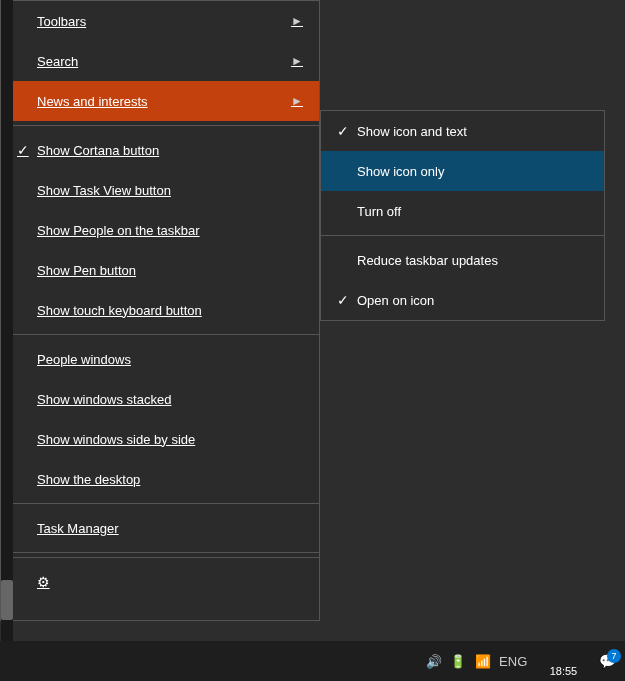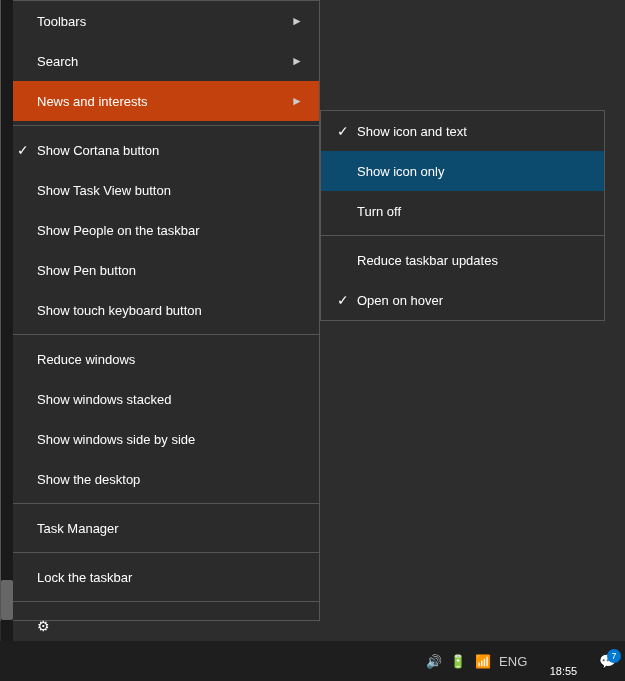"Toolbars" .menu-item { text-decoration: none -> underline }
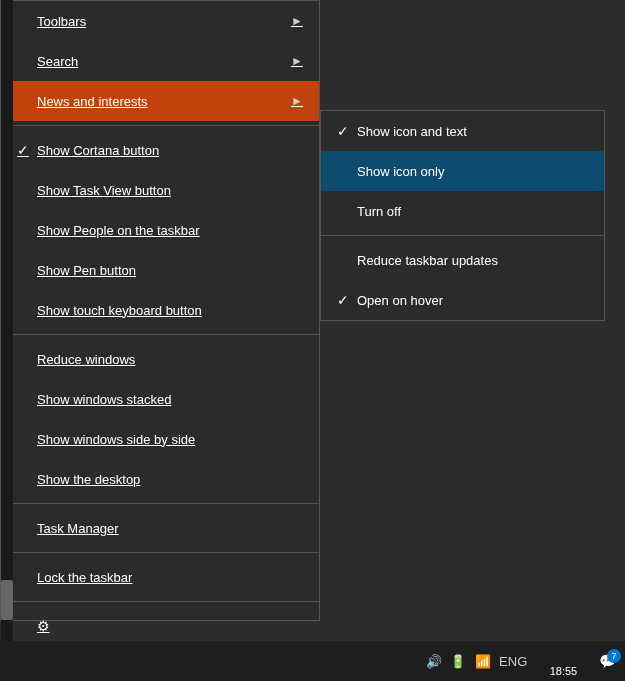"Open on hover" span.label { text: hover -> icon }
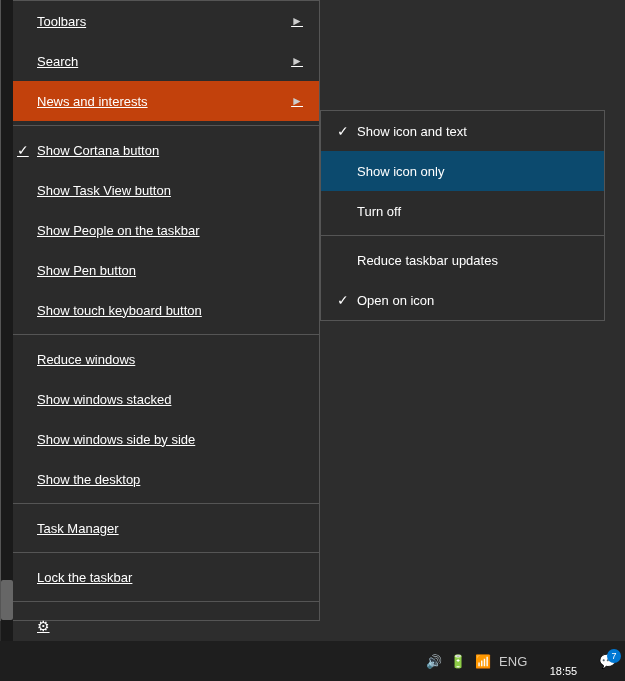"Reduce windows" span.label { text: Reduce -> People }
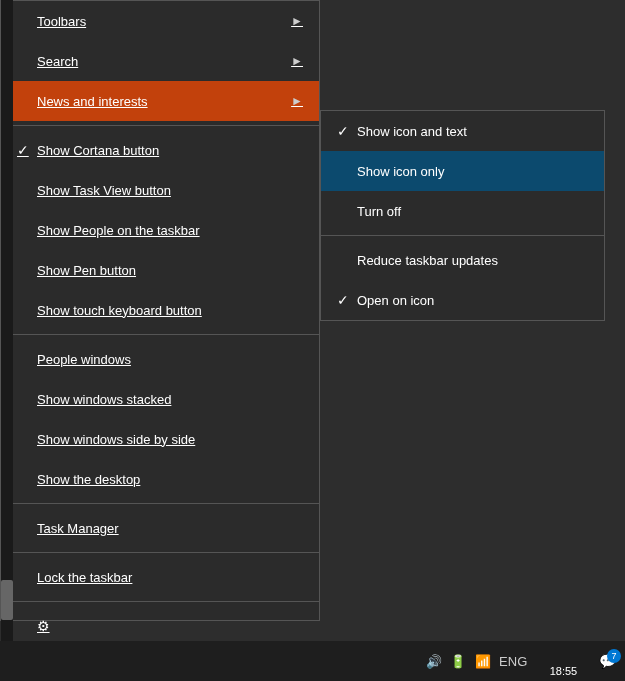"Lock the taskbar" div.menu-item { html: <div> <span></span> <span>Lock the taskbar</span> </div> -> none }
